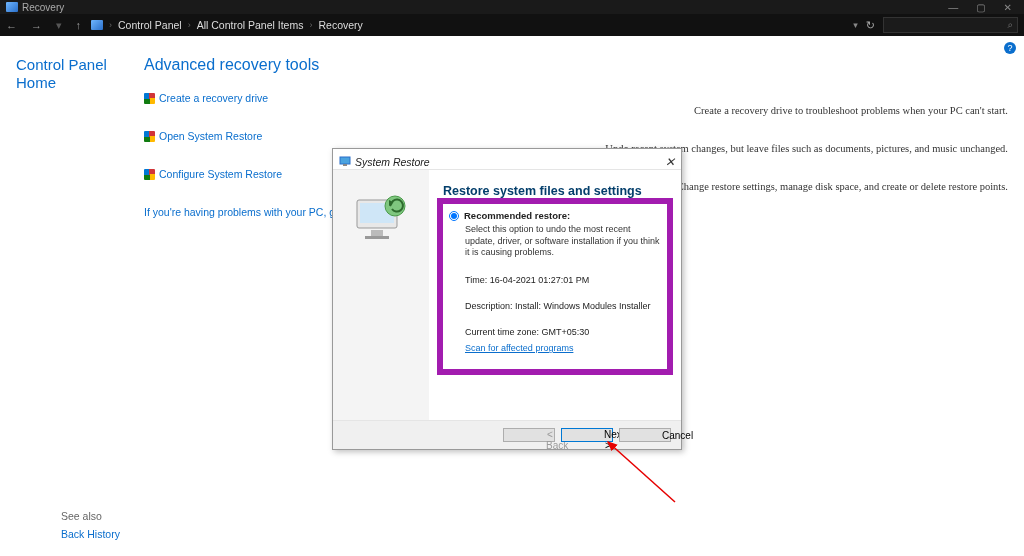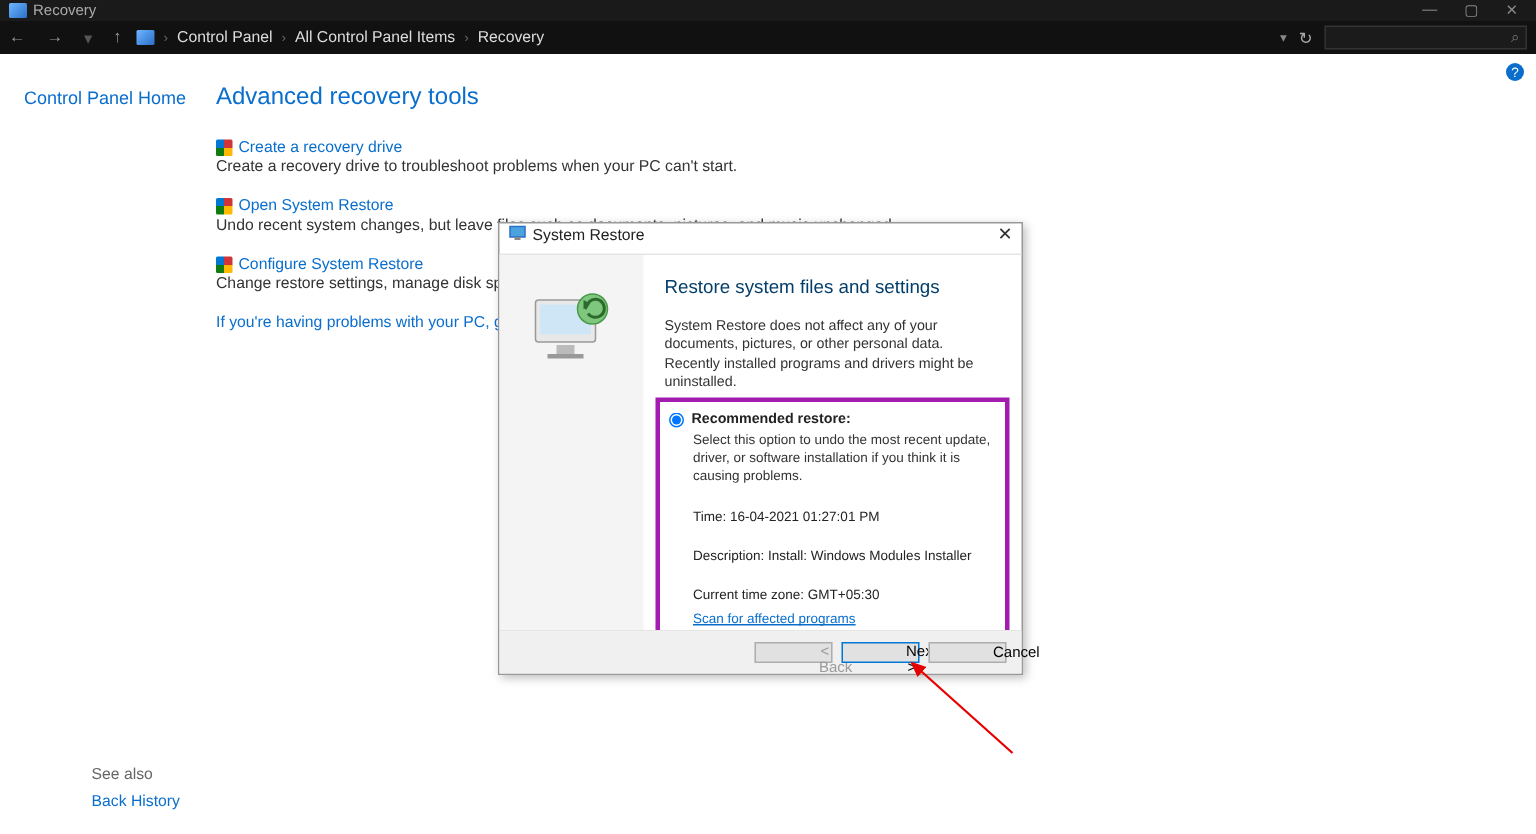"Control Panel Home" .sidebar a { font-size: 12px -> 15px }
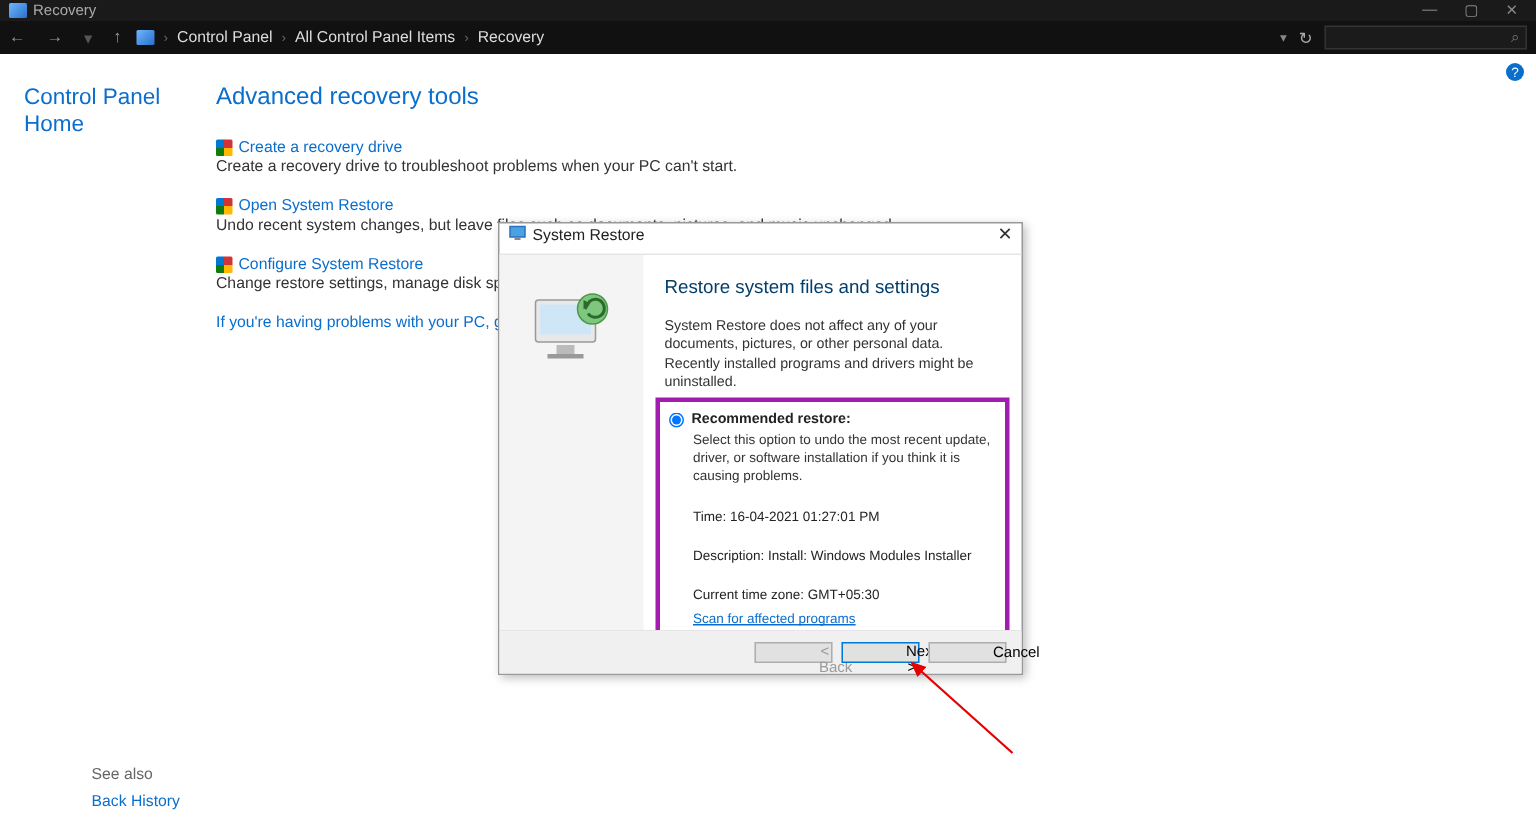"Create a recovery drive" .tool-item { text-align: none -> right }
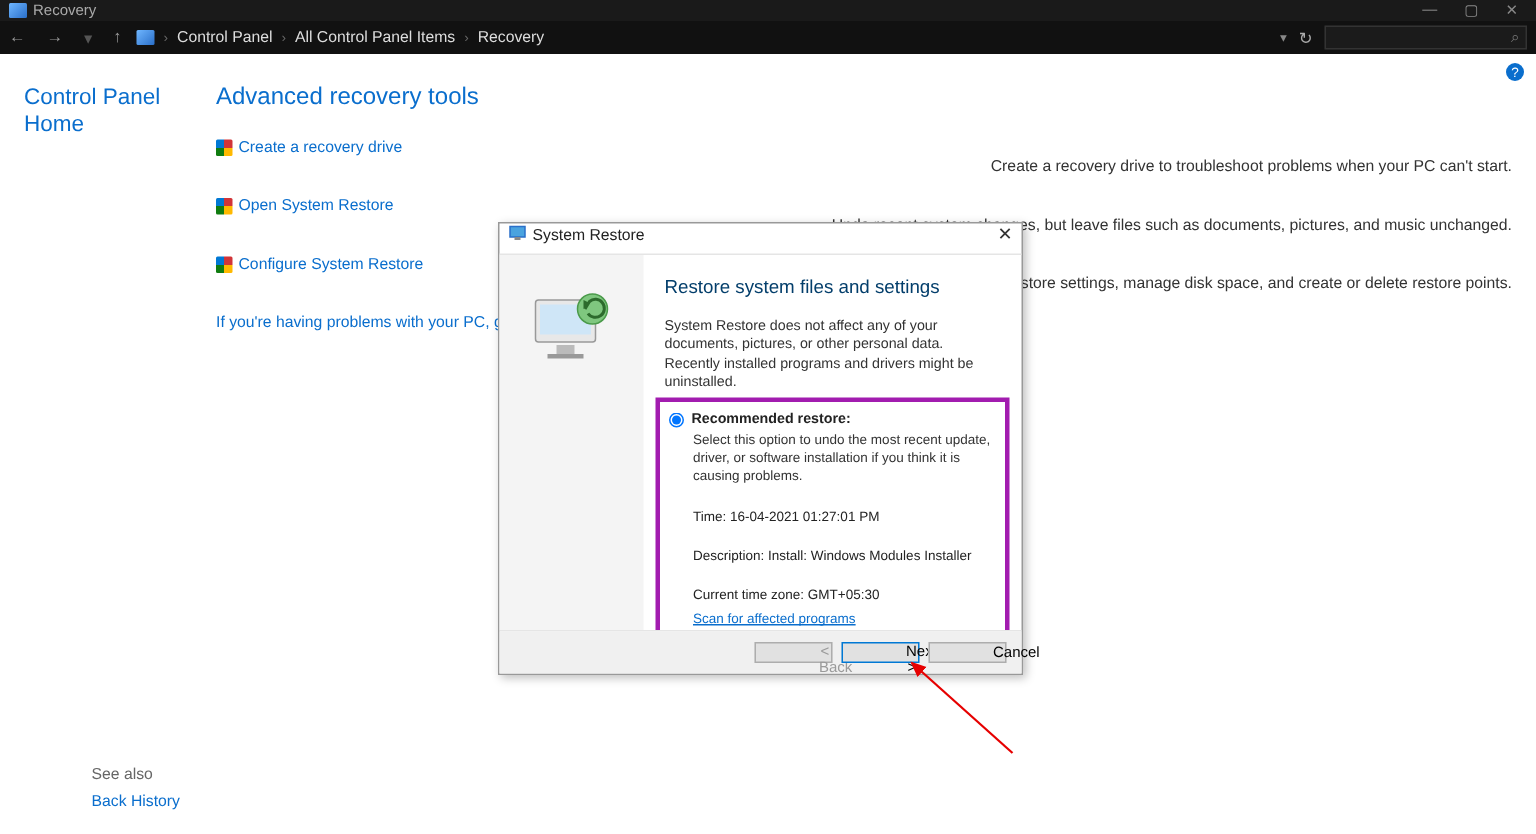"Create a recovery drive to" .tool-desc { font-family: none -> Liberation Serif, serif }
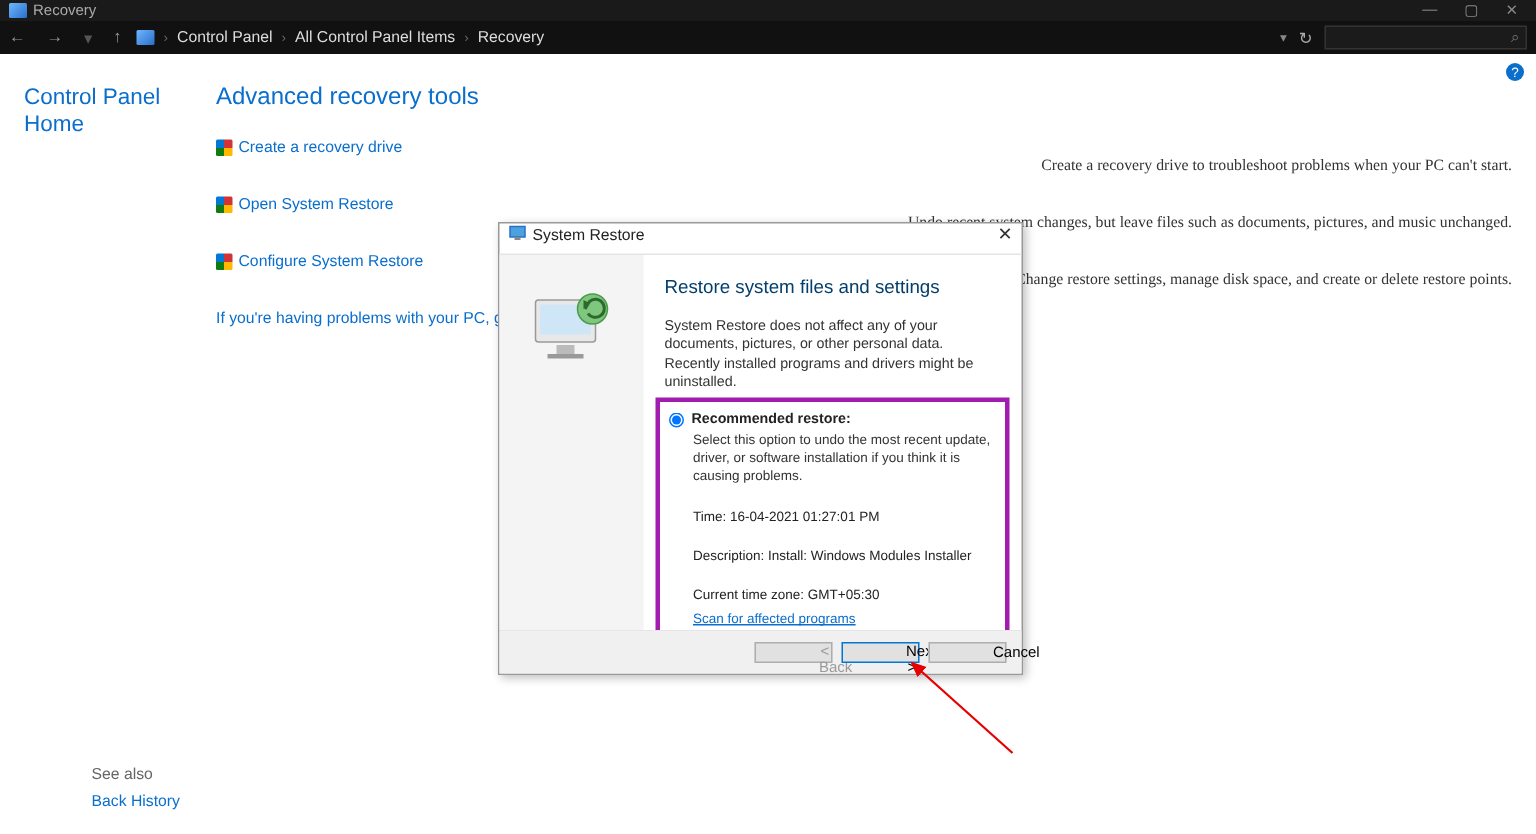"System Restore" .dialog-title { align-items: flex-start -> flex-end; font-style: none -> italic }
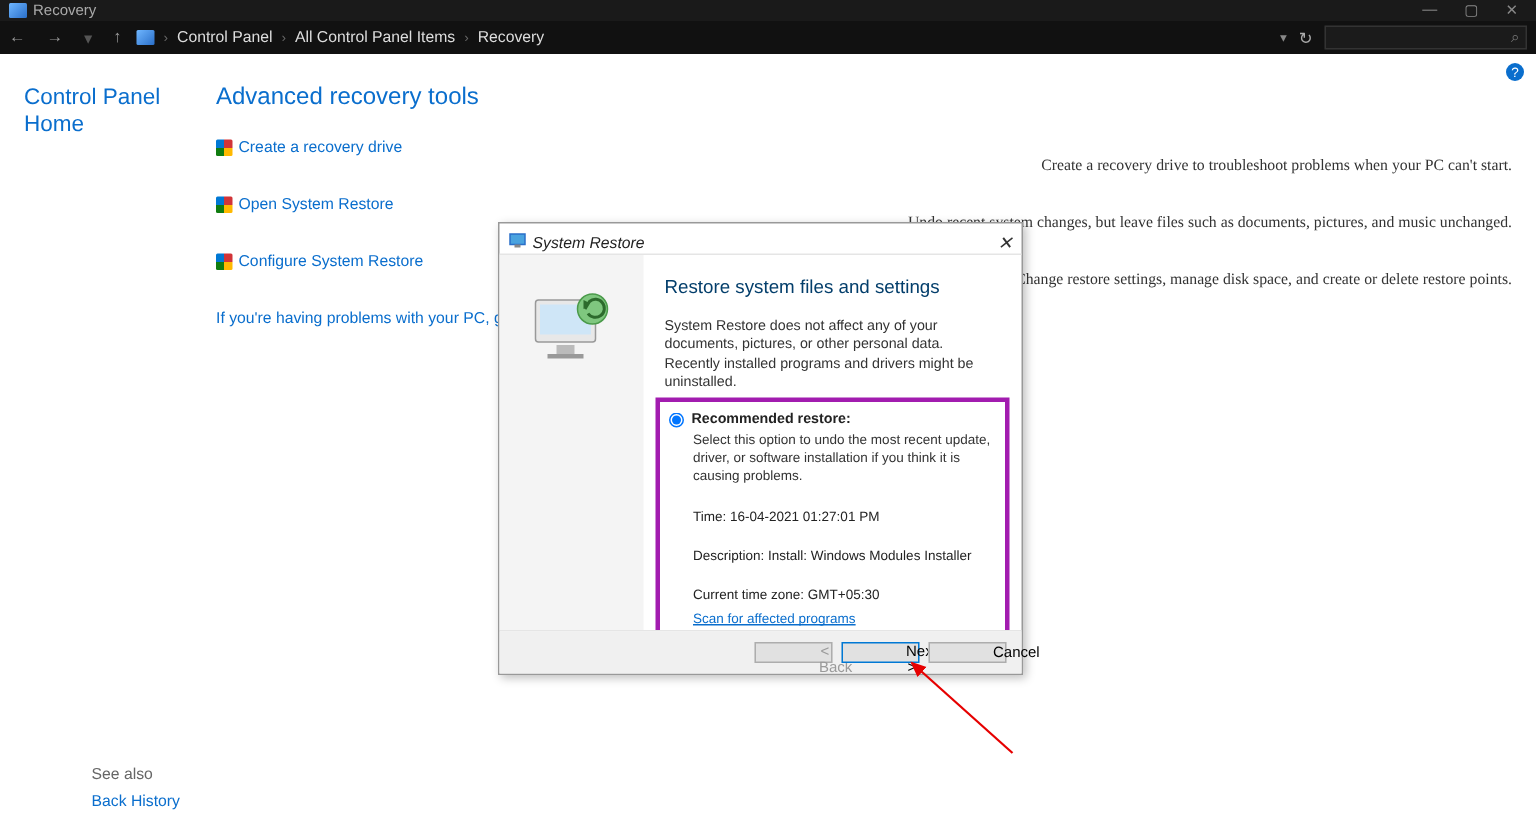"Restore system files and settings" .dialog-right h2 { font-weight: 400 -> 700; margin-bottom: 14px -> none }
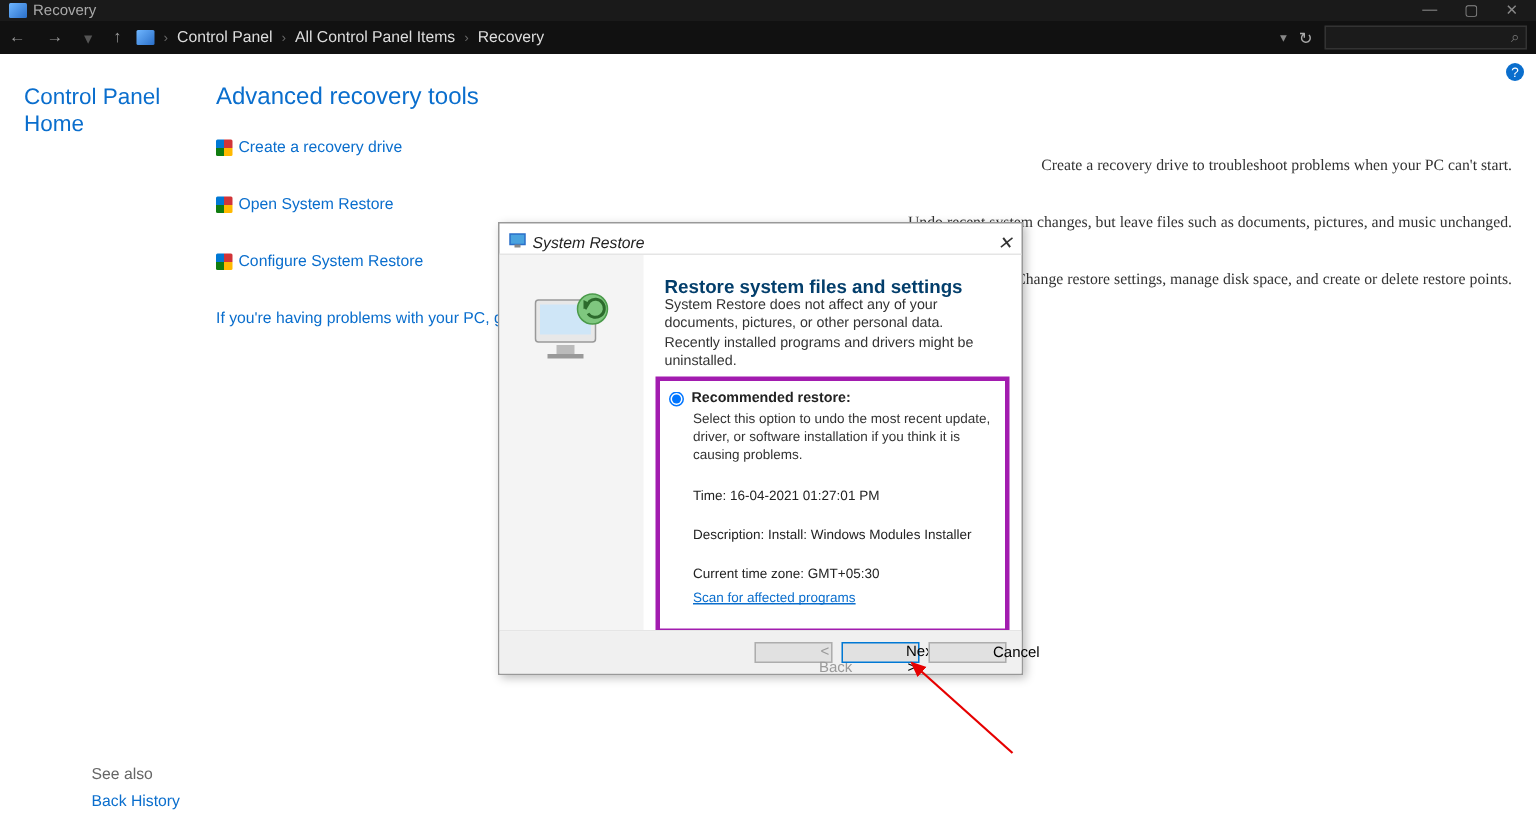"System Restore does not affect" div.para { html: <div>System Restore does not affect any of your documents, pictures, or other personal data. Recently installed programs and drivers might be uninstalled.</div> -> none }
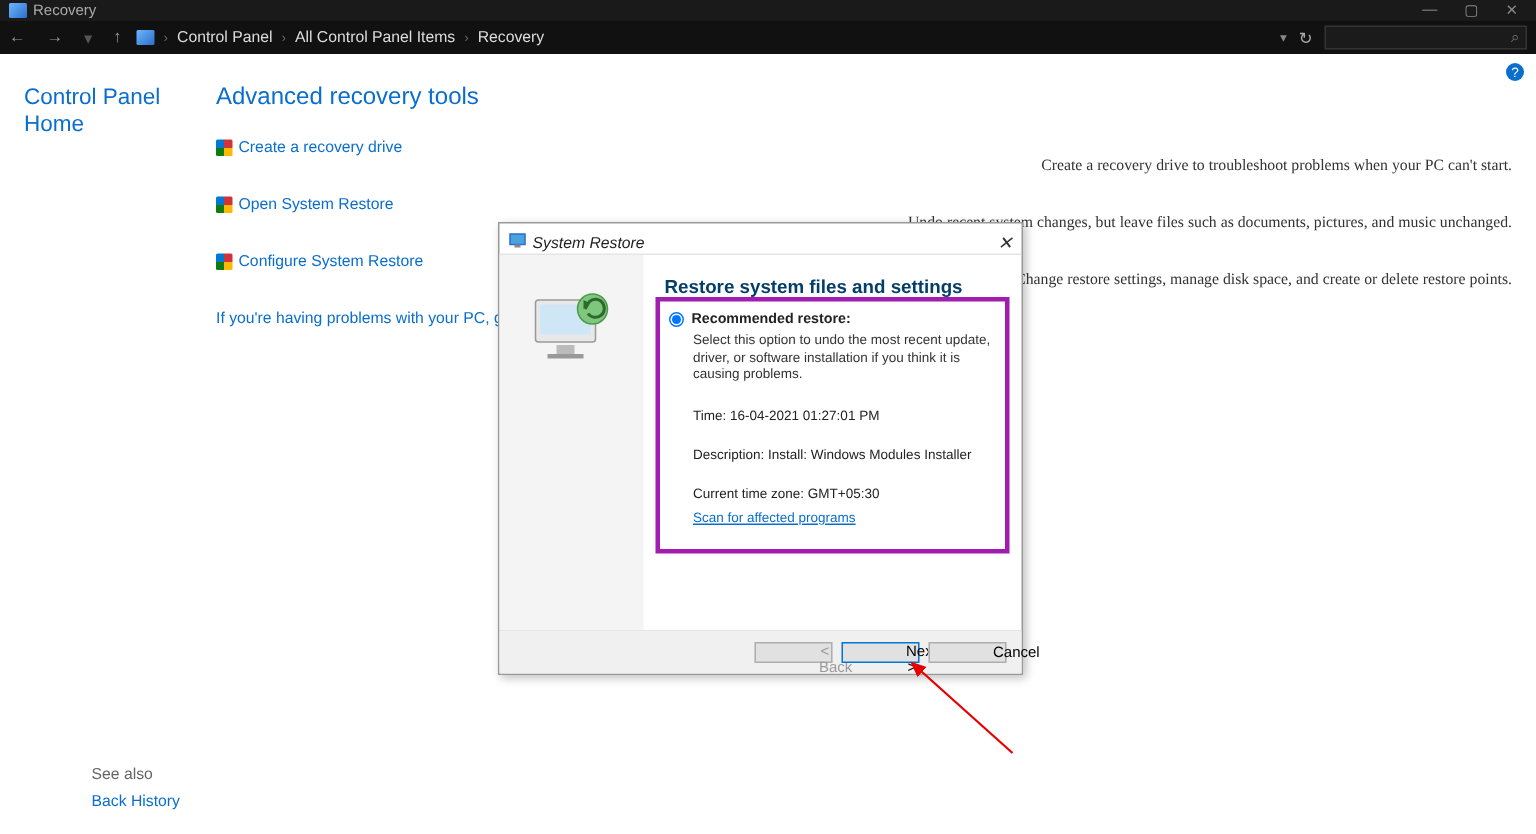"Recommended restore:" .highlight-box { border: 3px solid #a21caf -> 6px solid #a21caf }
